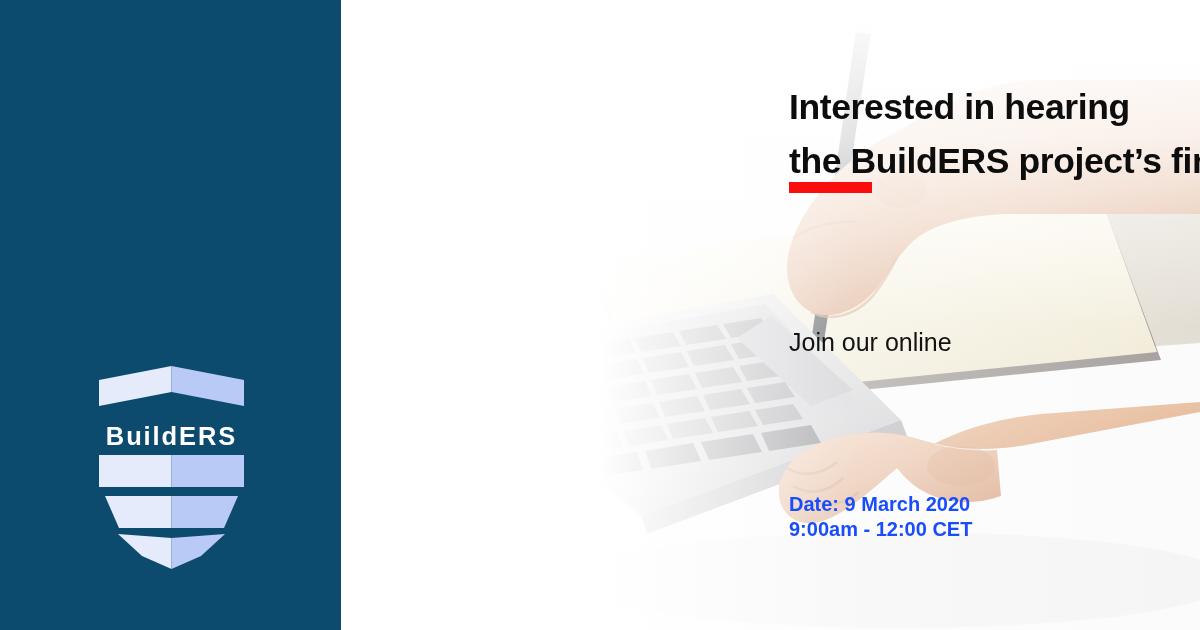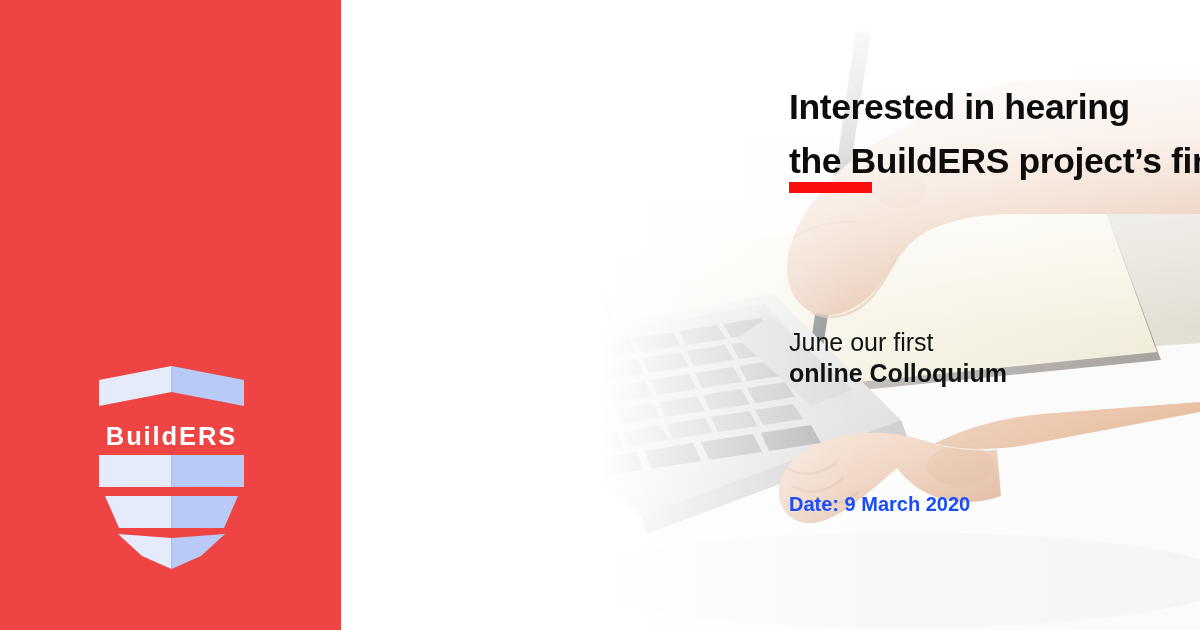"June our first" span.sub-line { text: June our first -> Join our online }
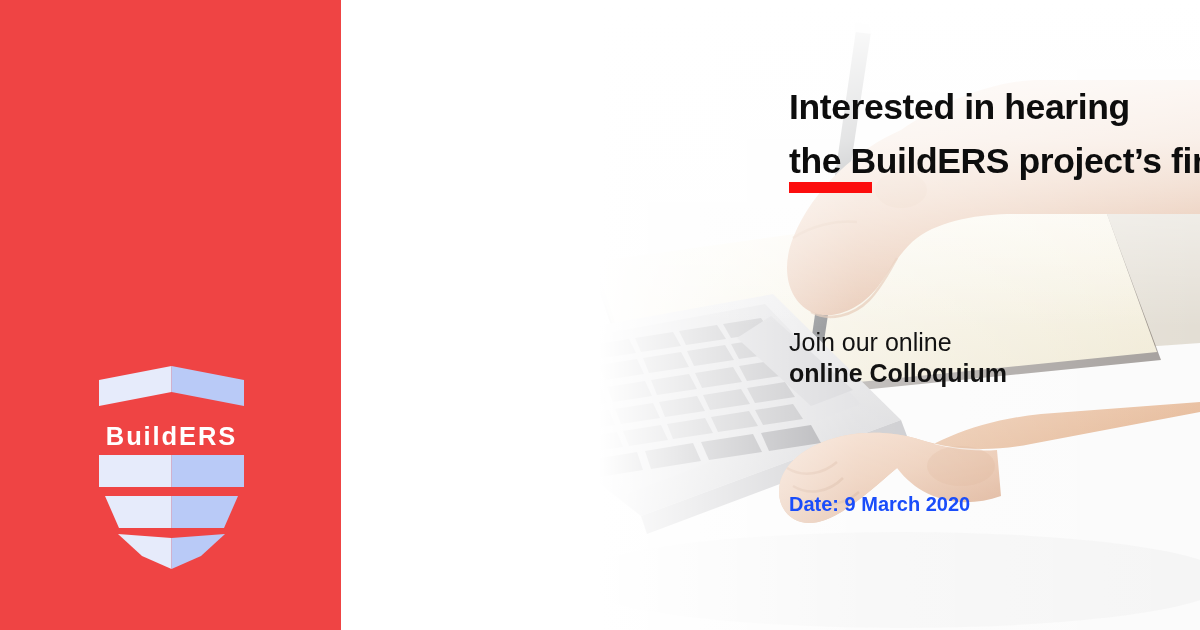"online Colloquium" span.sub-line { html: <span>online Colloquium</span> -> none }
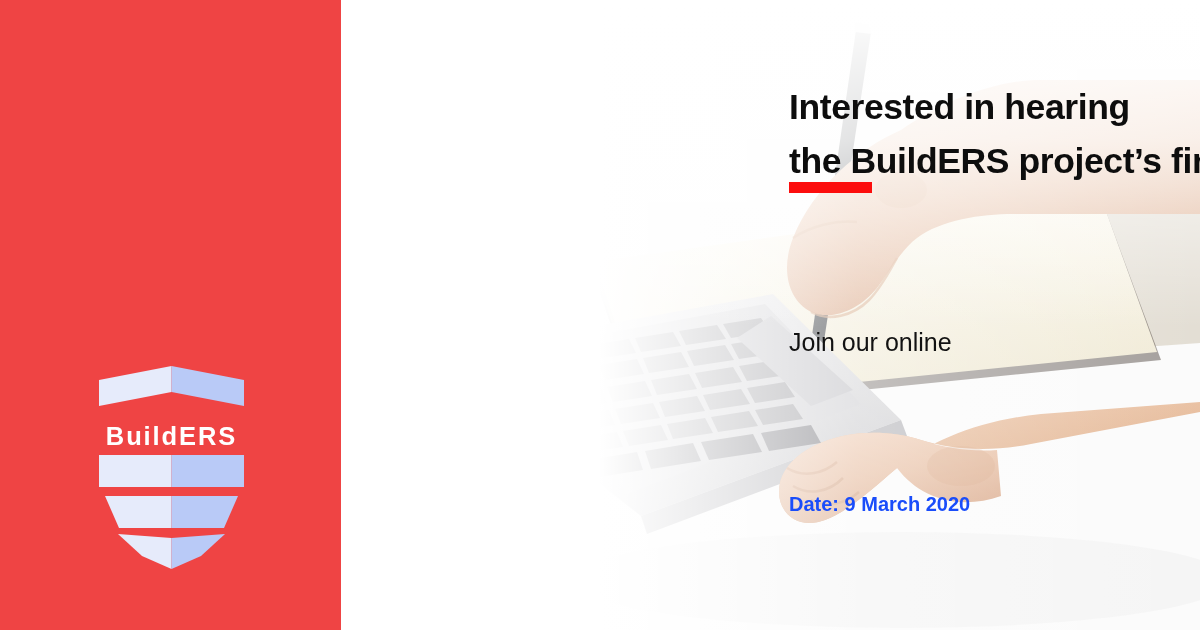"BuildERS" .left-panel { background: #ef4444 -> #0c4a6e }
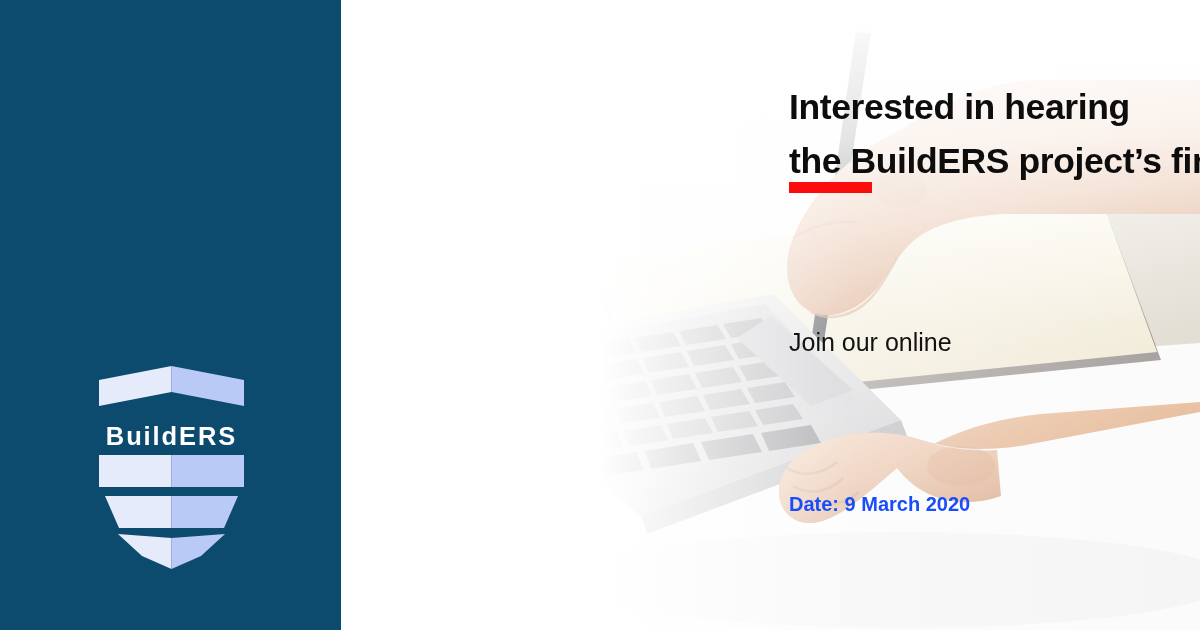"9:00am - 12:00 CET" span.dt-line { html: none -> <span>9:00am - 12:00 CET</span> }
